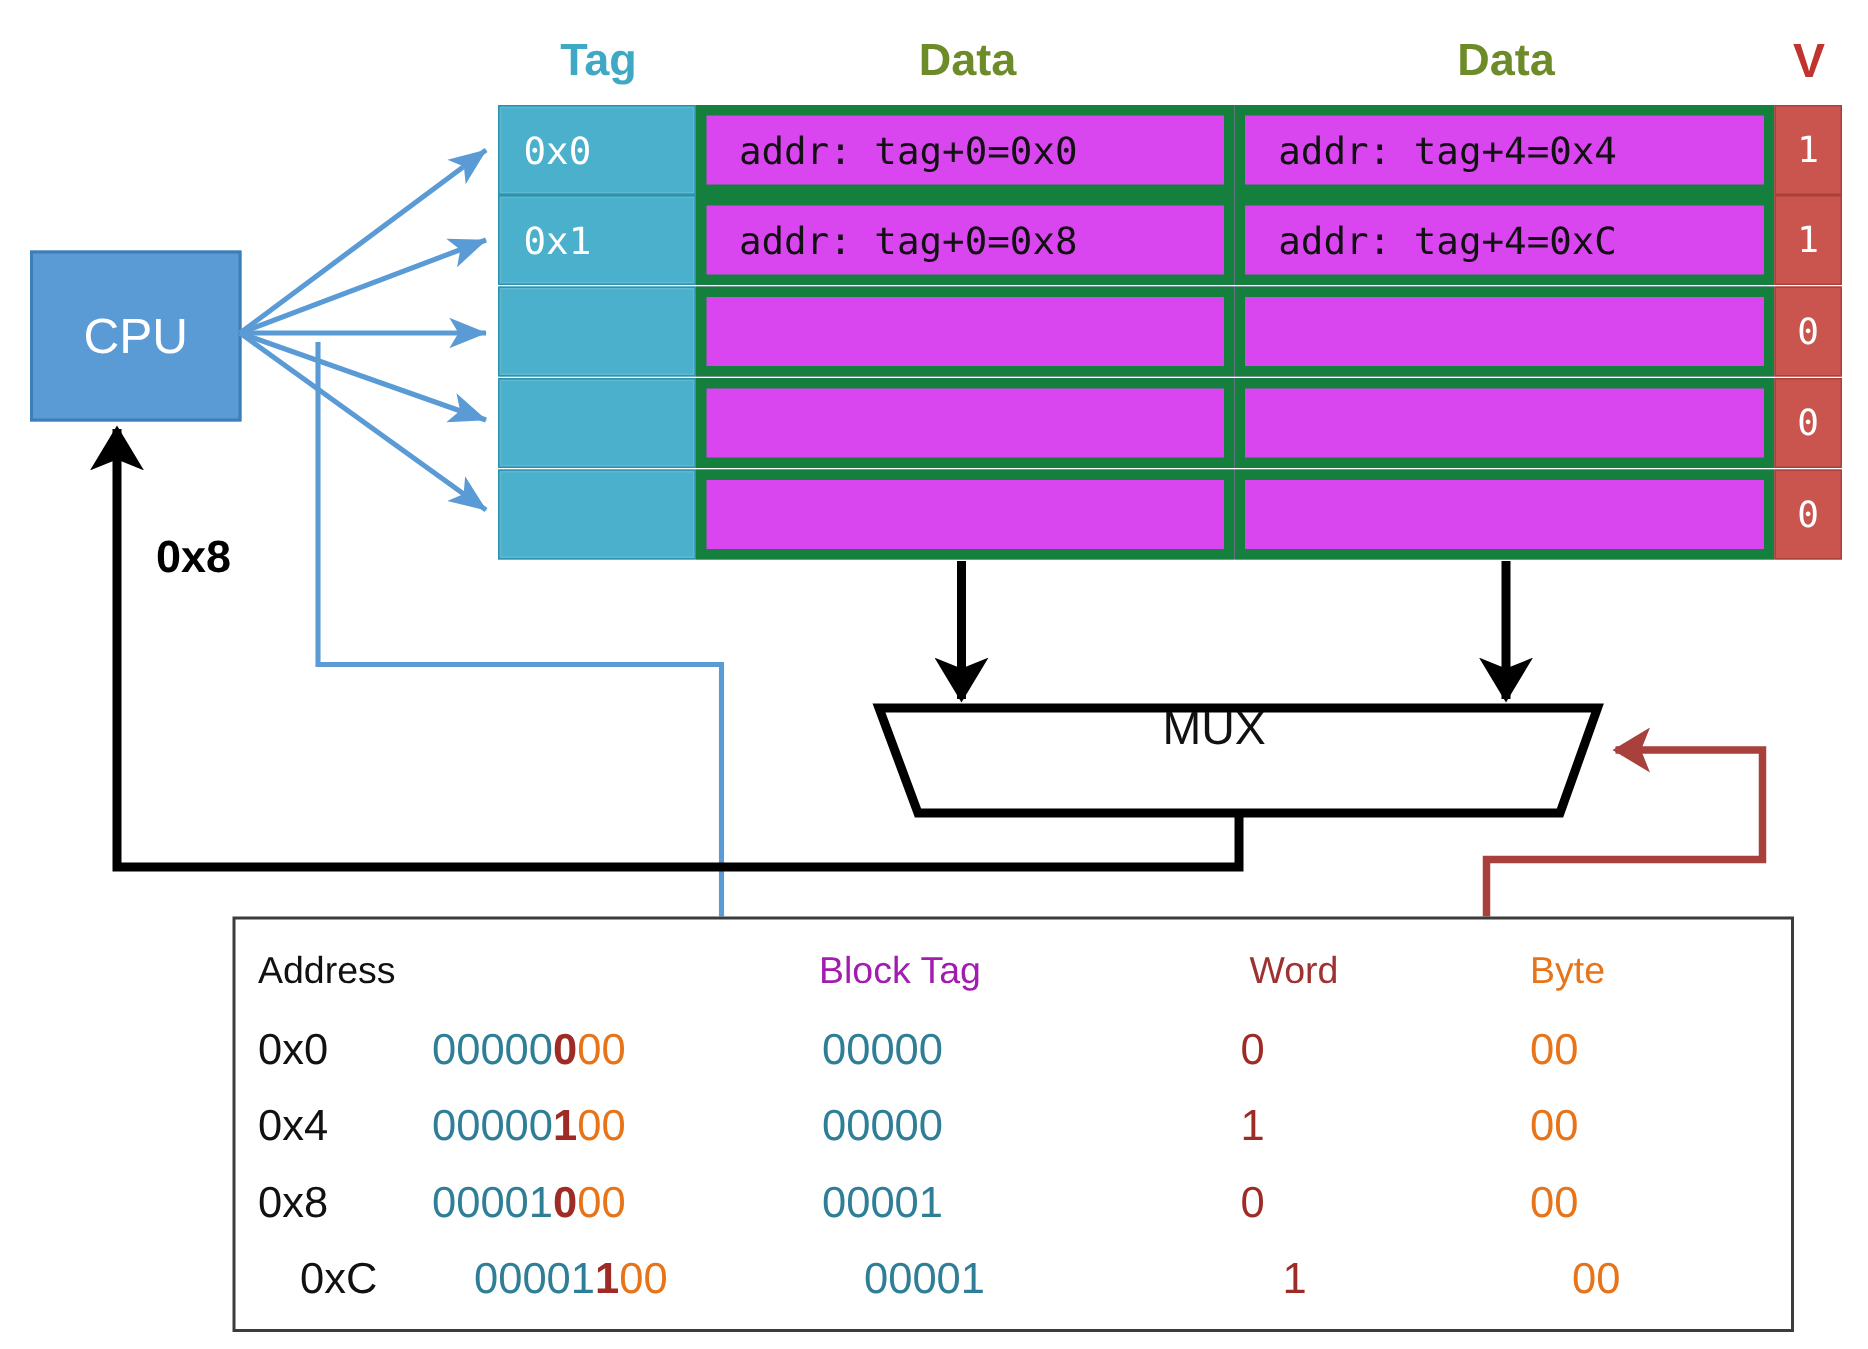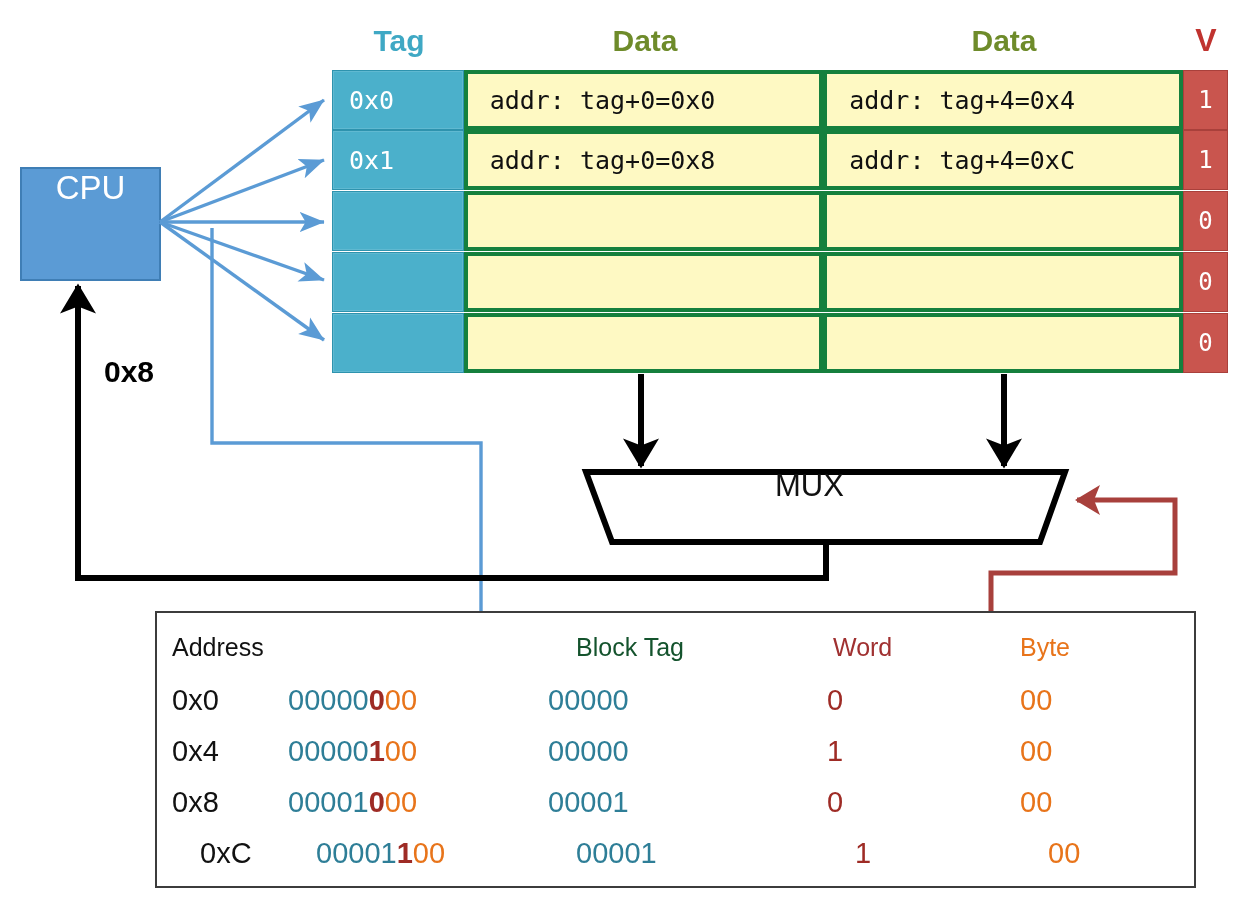"addr: tag+0=0x0" .cell-data { background: #fef9c3 -> #d946ef; border: 4px solid #15803d -> 7px solid #15803d }
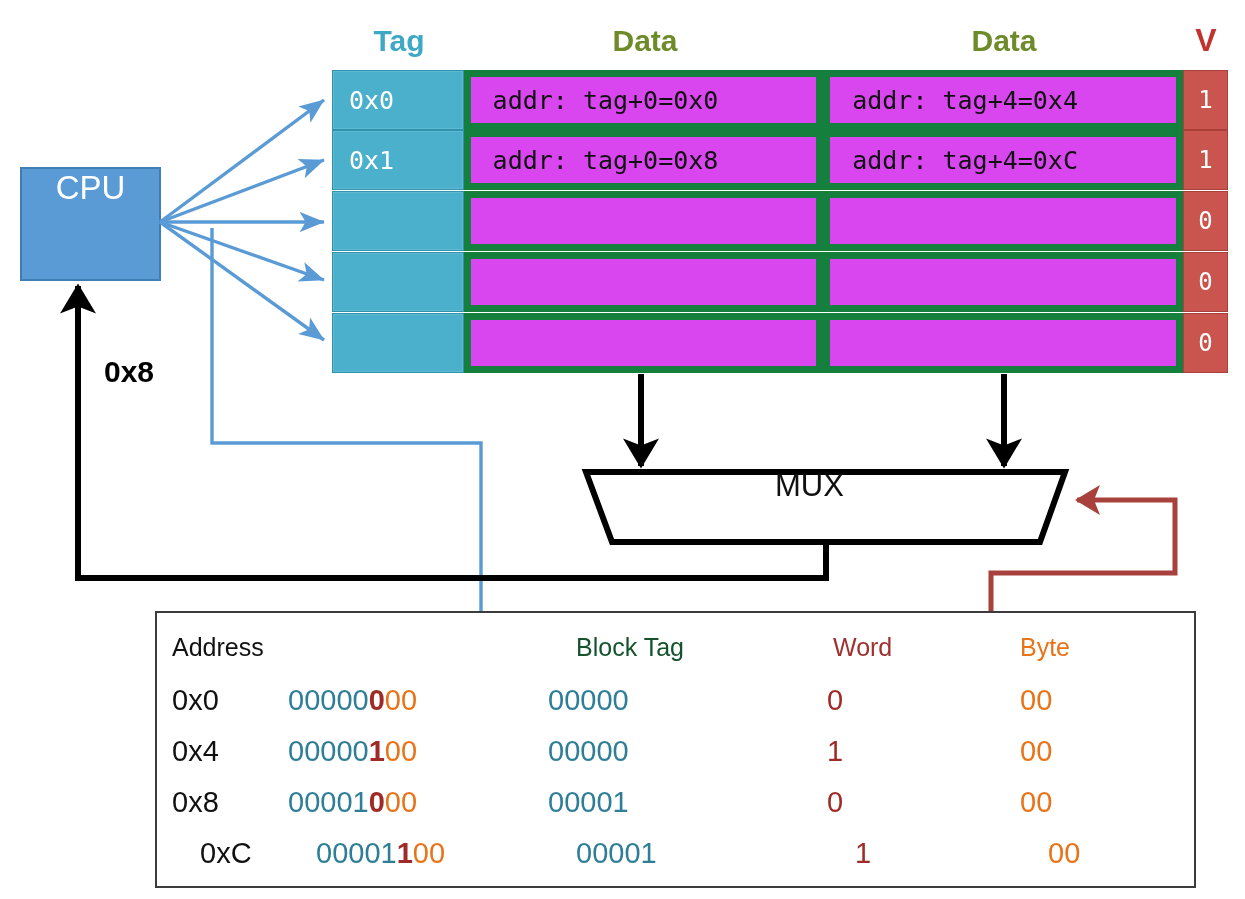"CPU" #cpu { align-items: flex-start -> center }
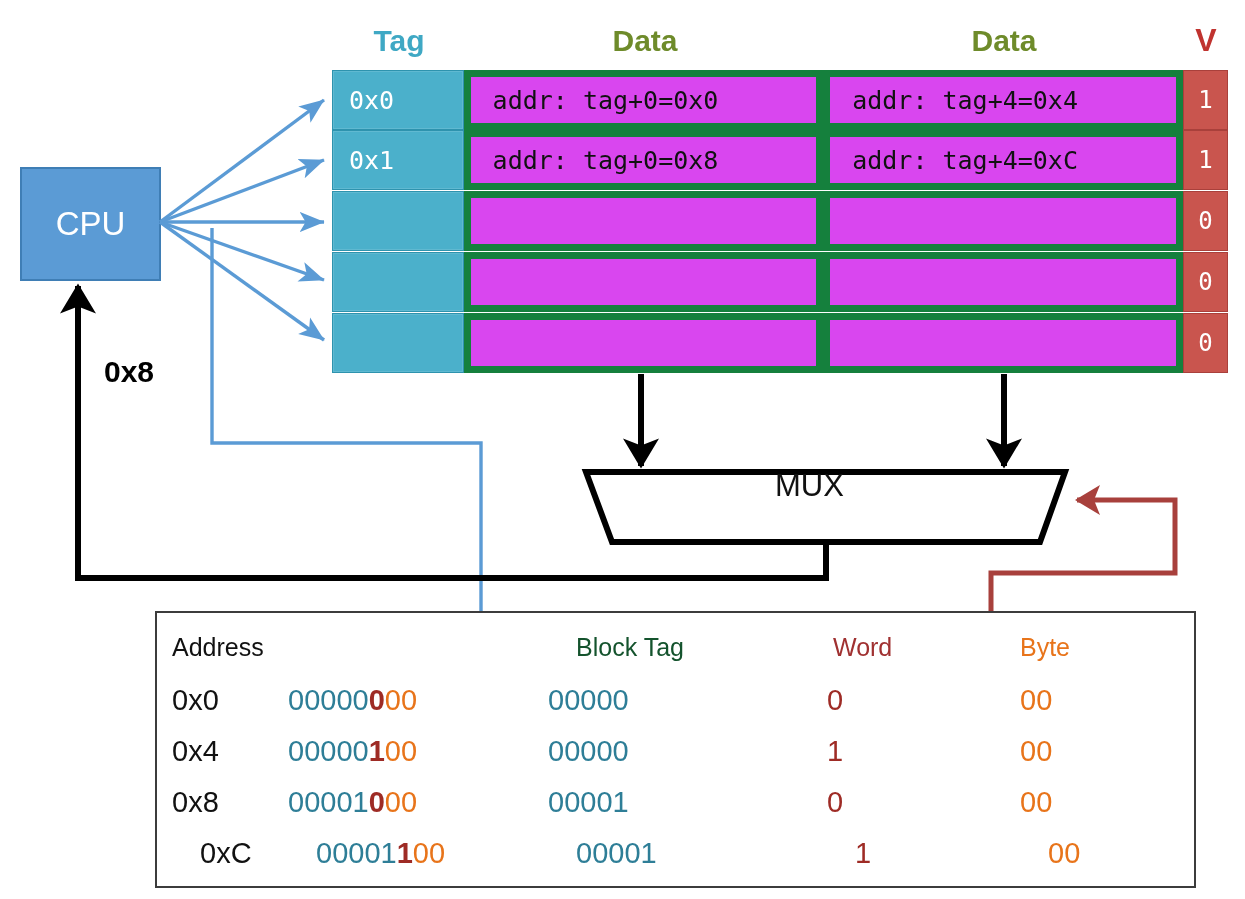"Block Tag" #ph-blocktag { color: #14532d -> #a21caf; left: 576px -> 546px }
